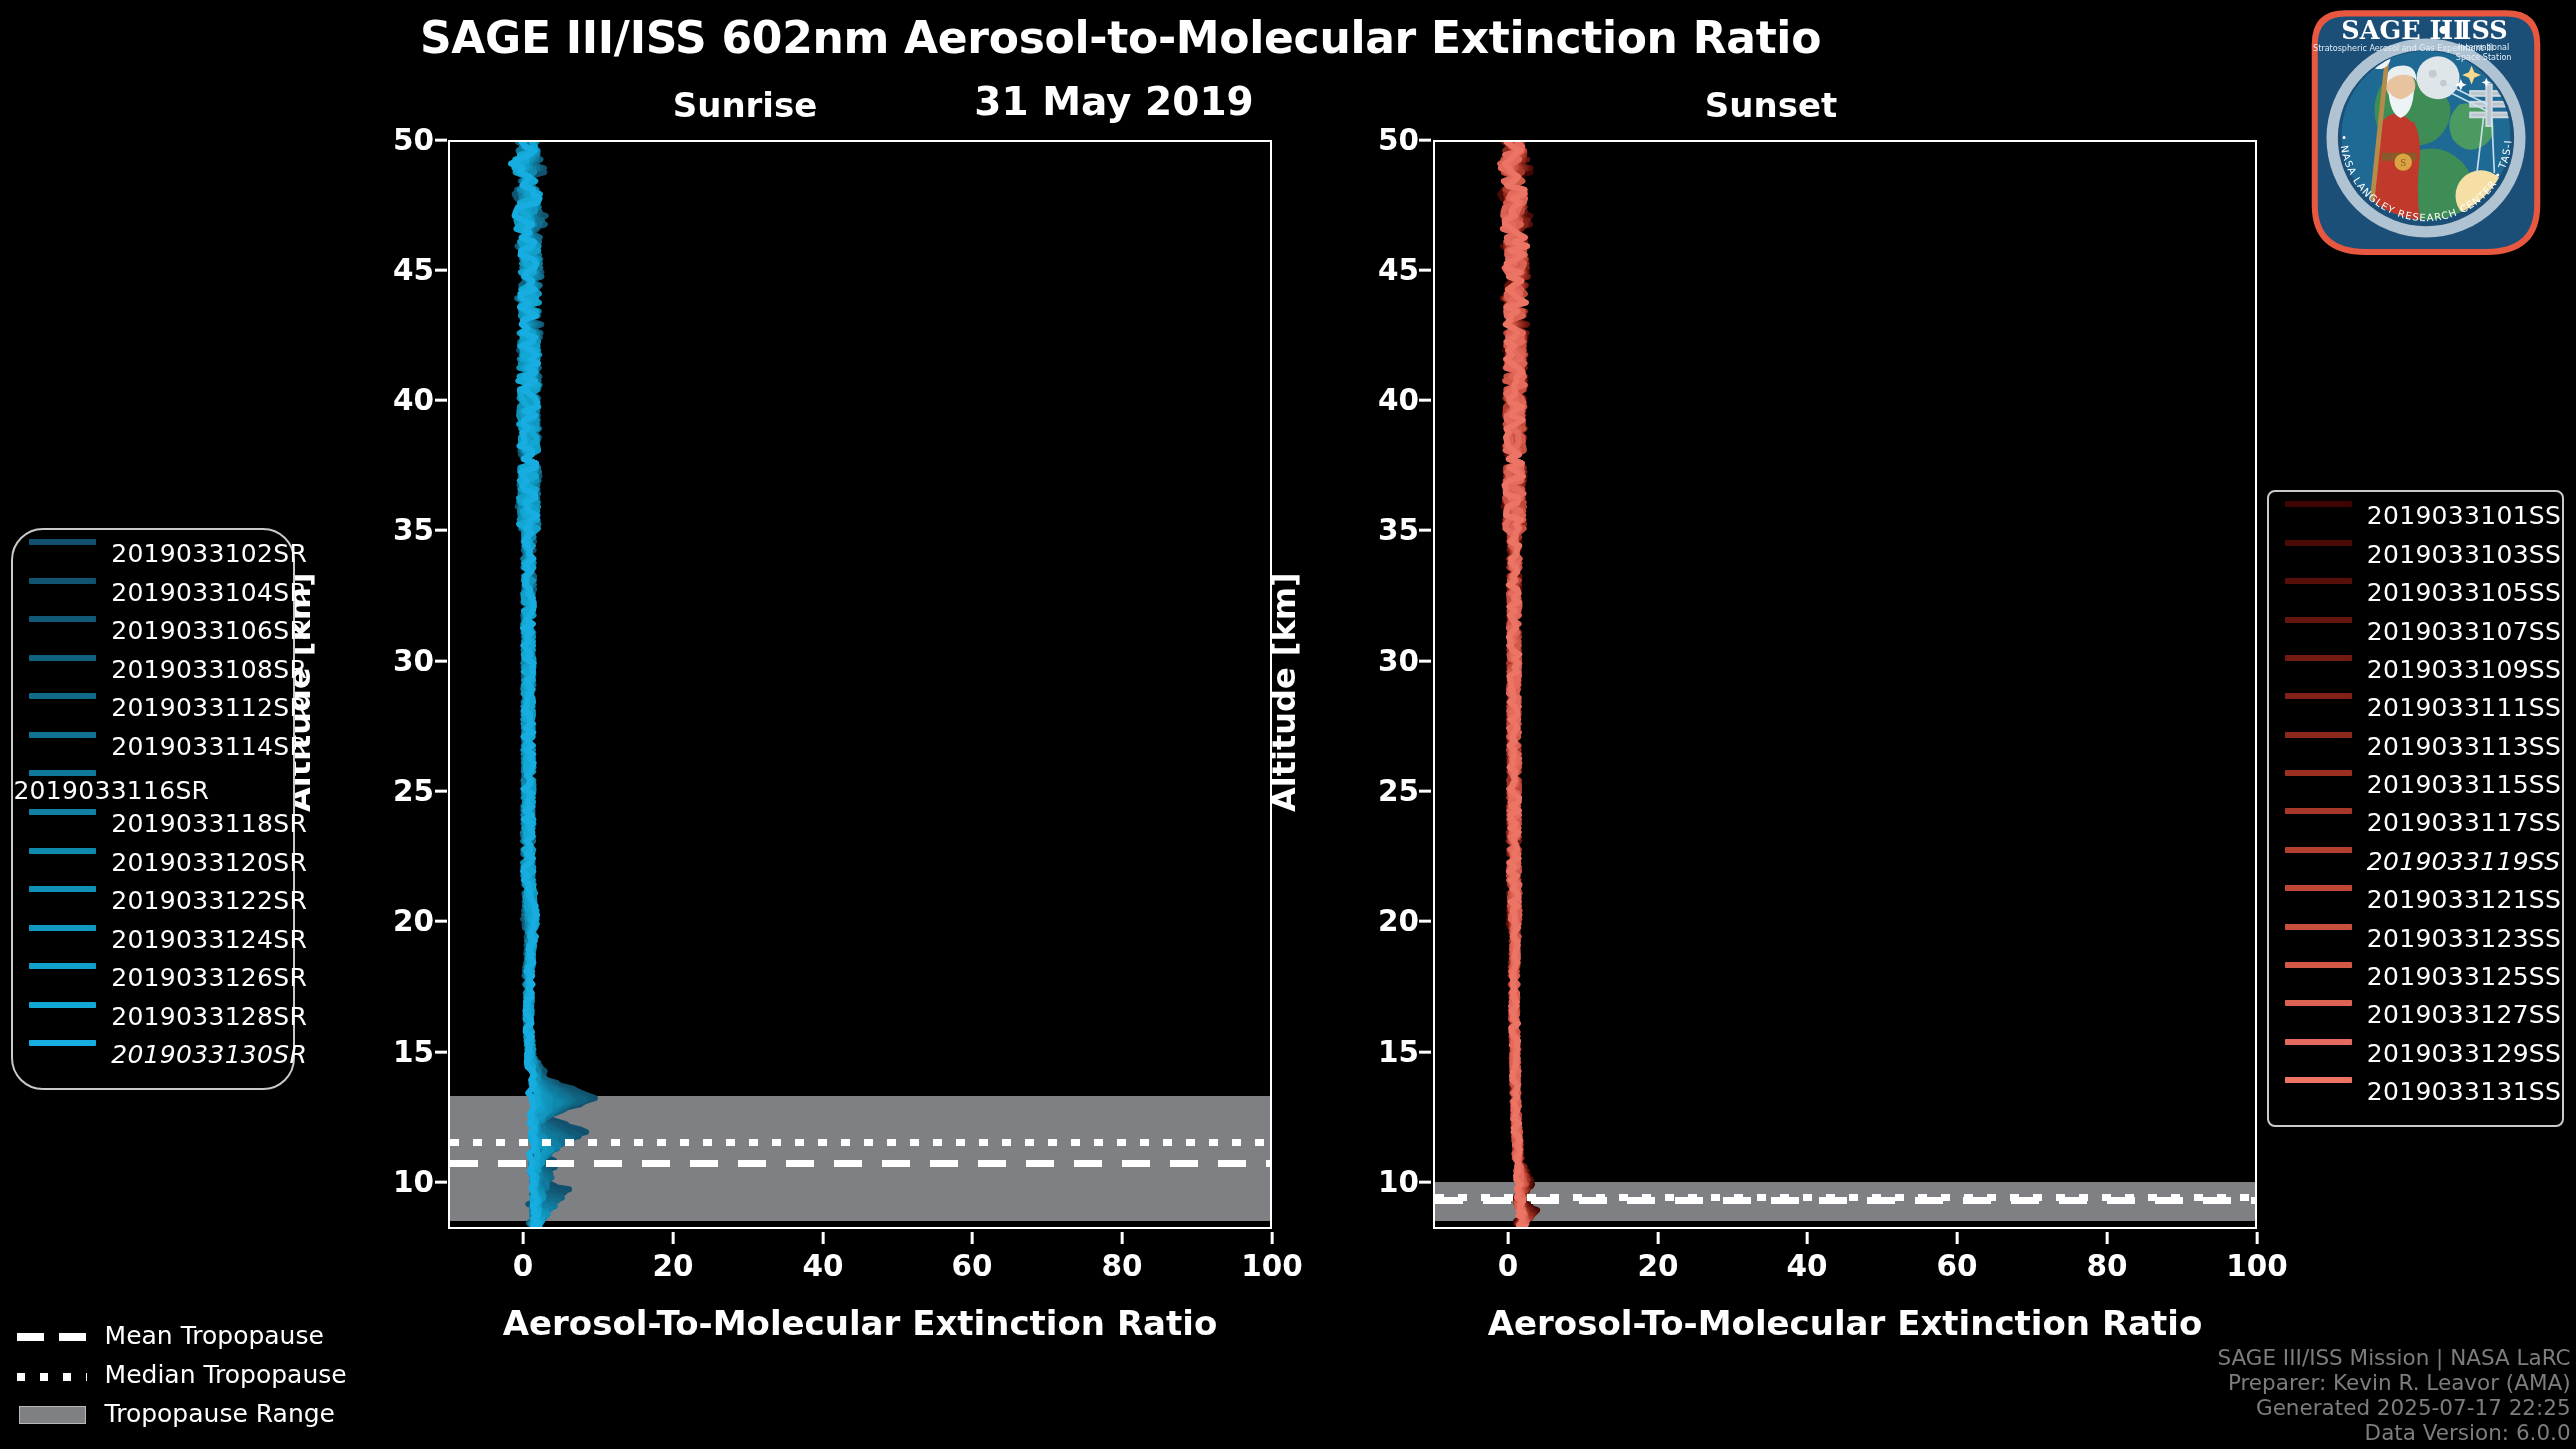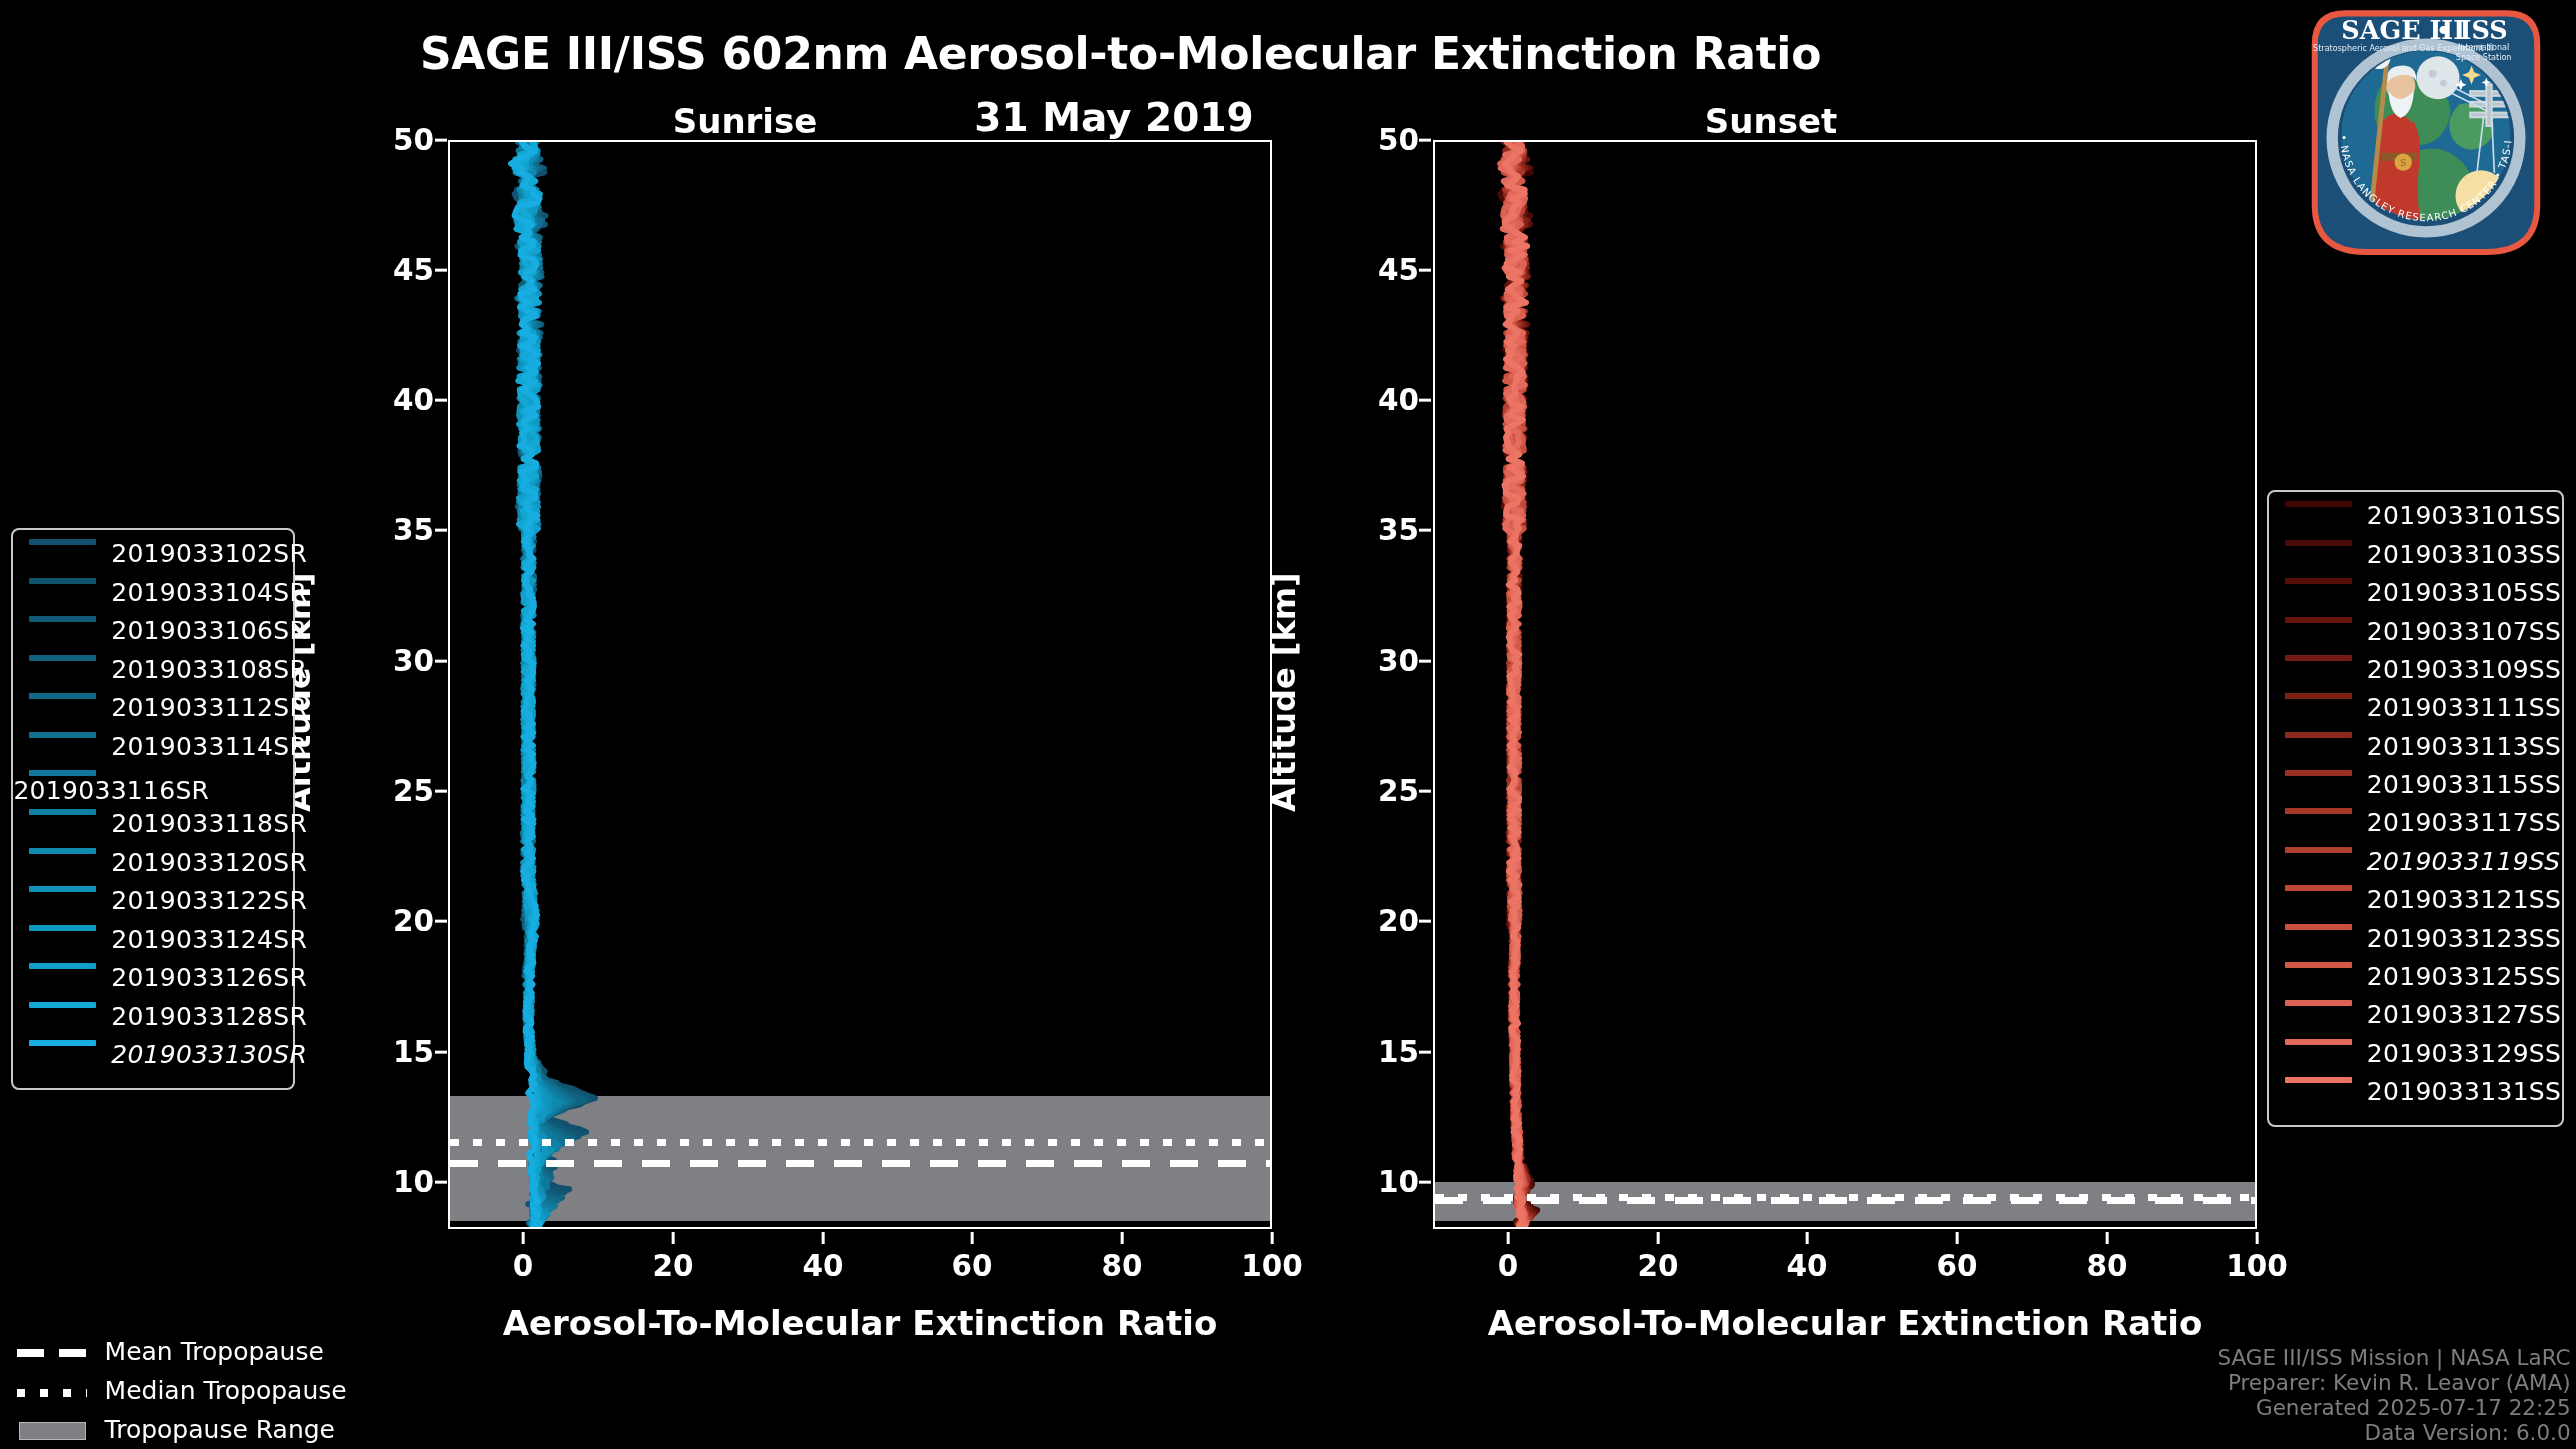"SAGE III/ISS 602nm Aerosol-to-Molecular" .abs { margin-top: 16px -> none }
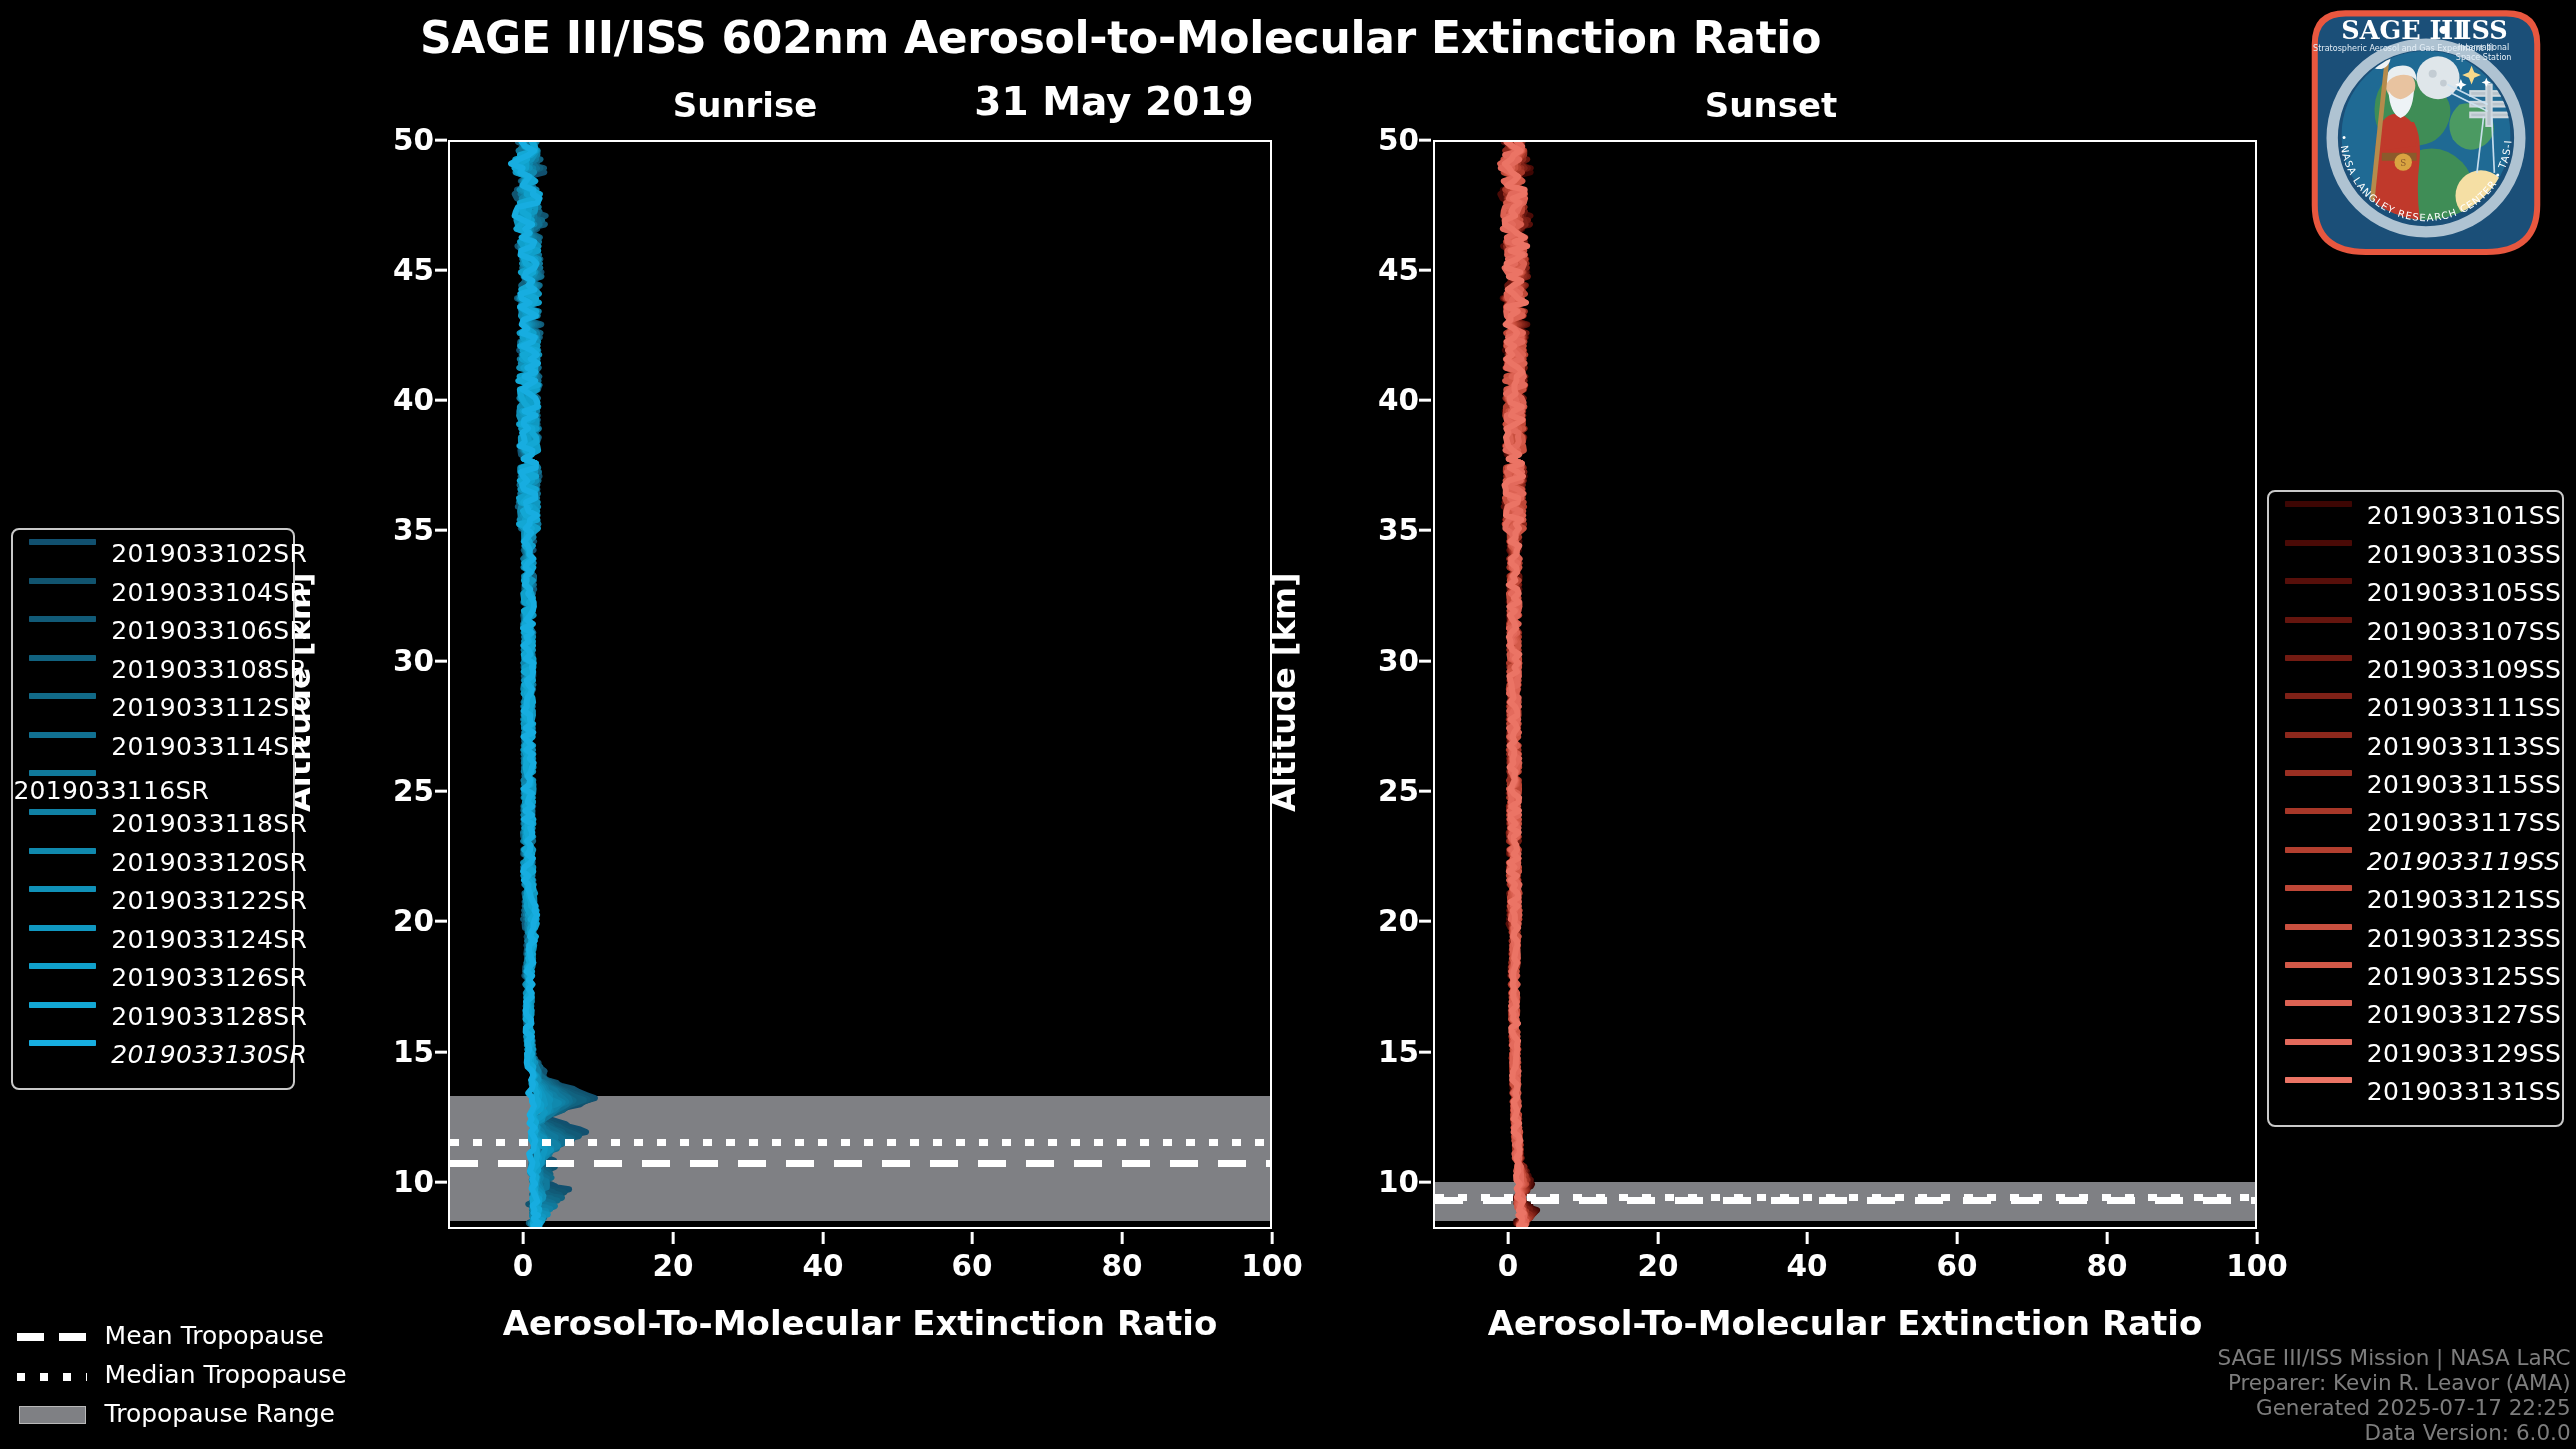"2019033102SR" #legend-sunrise { border-radius: none -> 32px }
